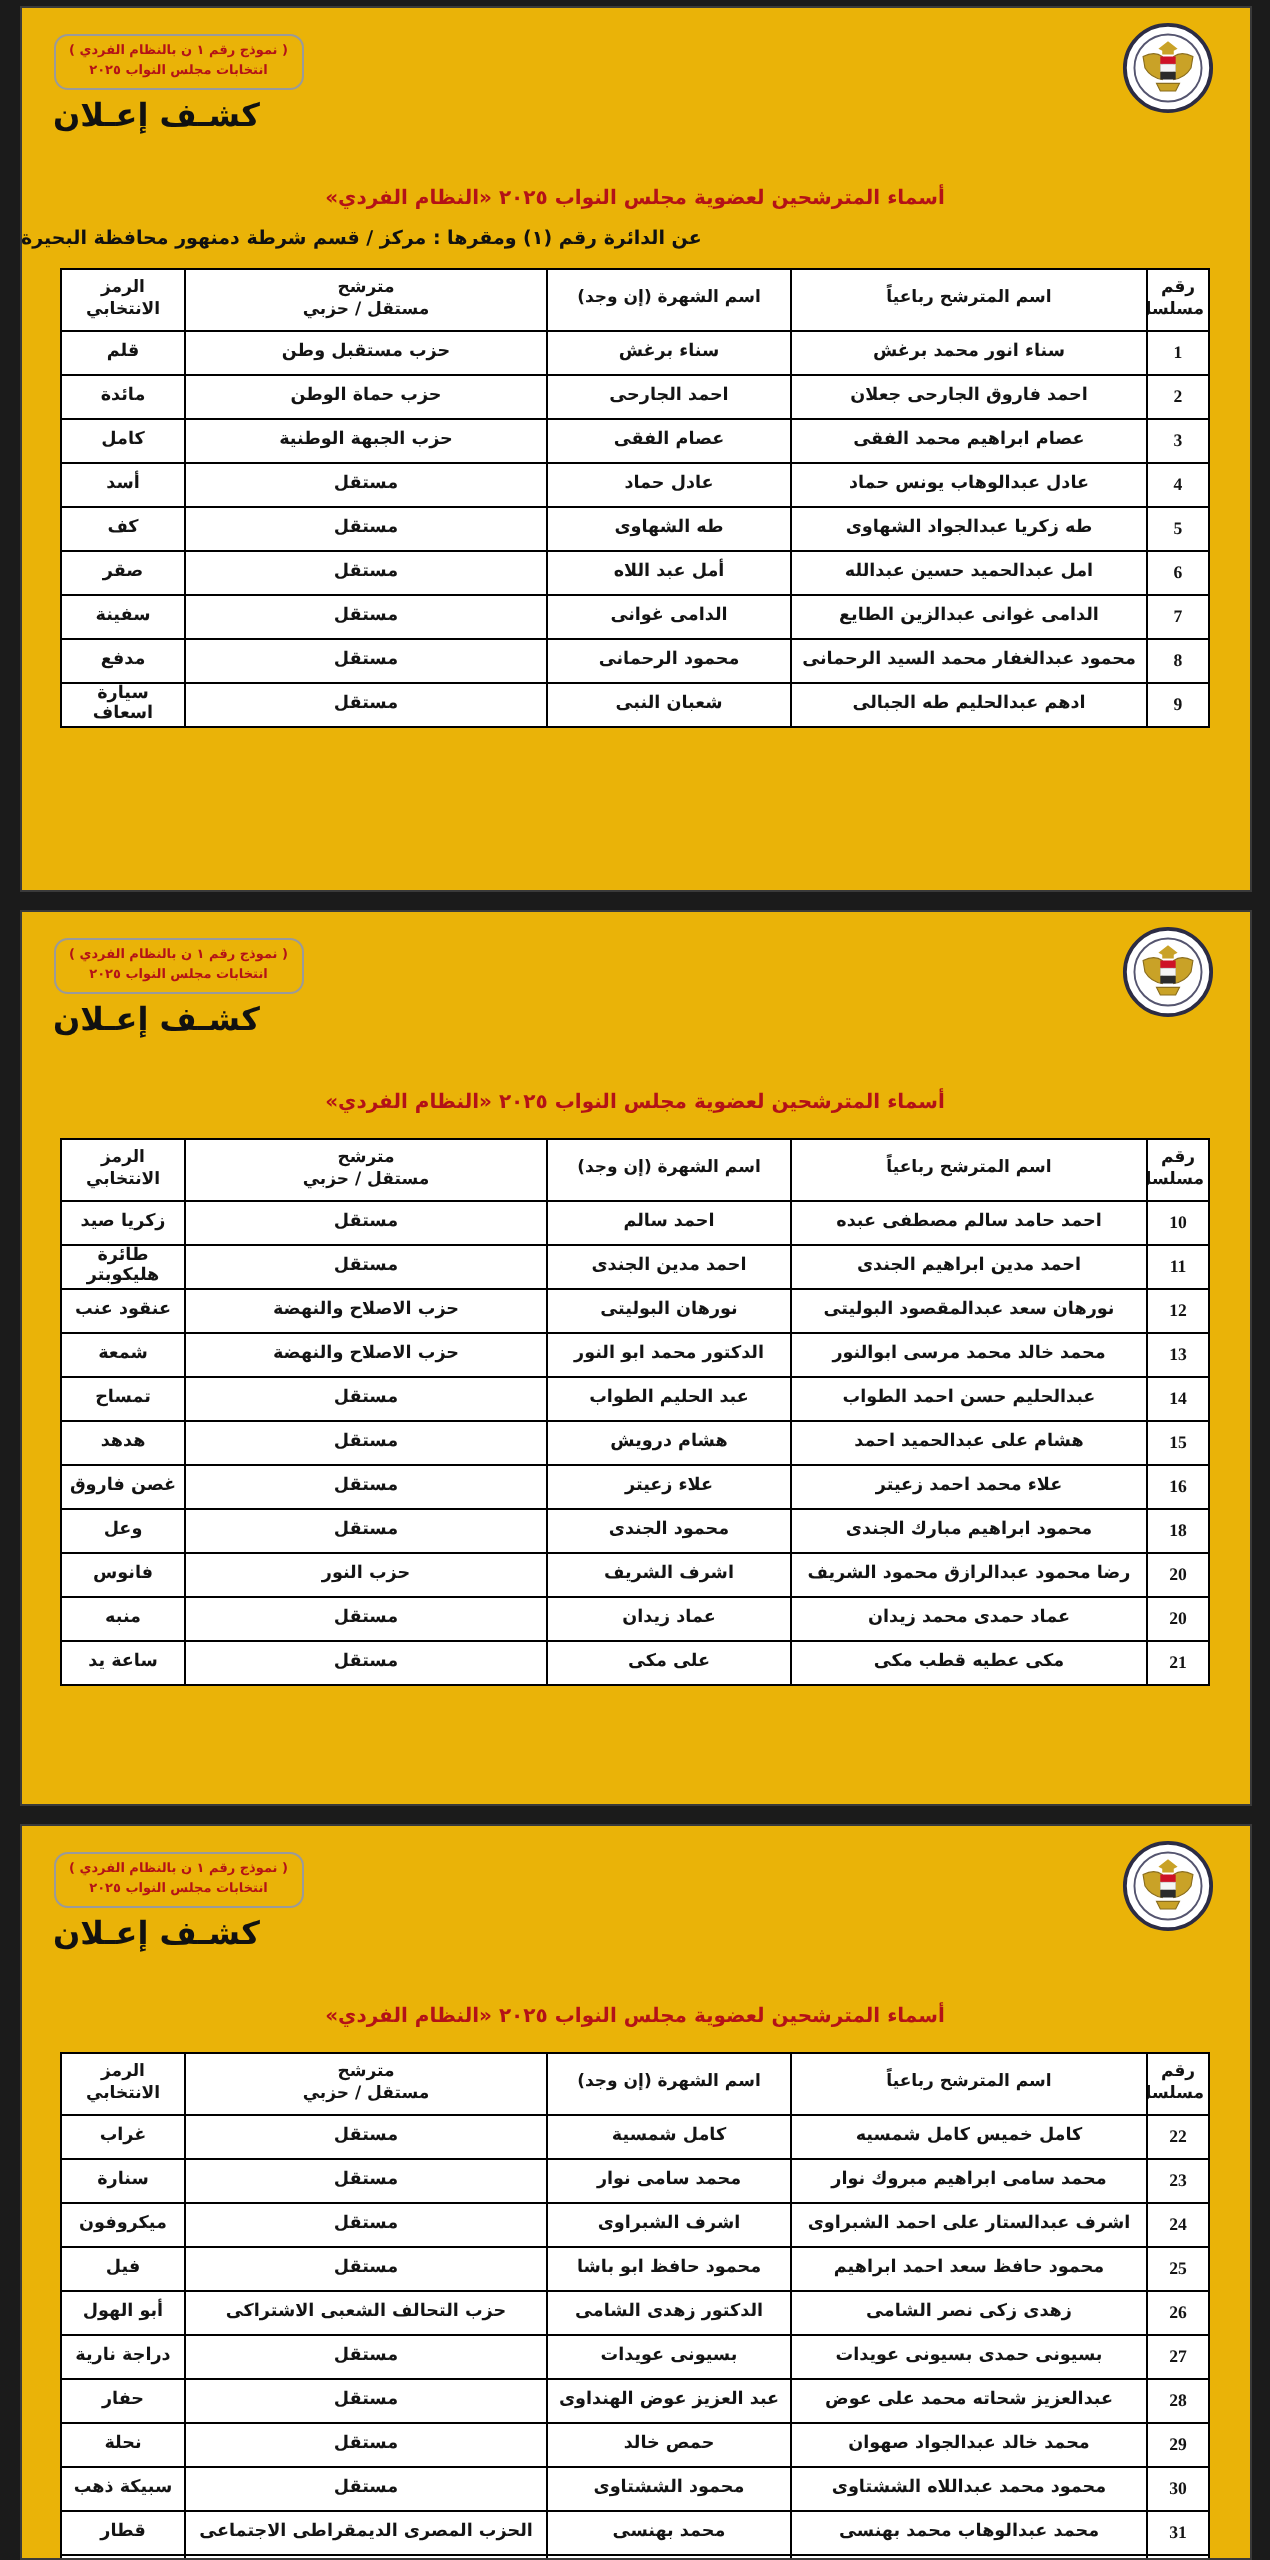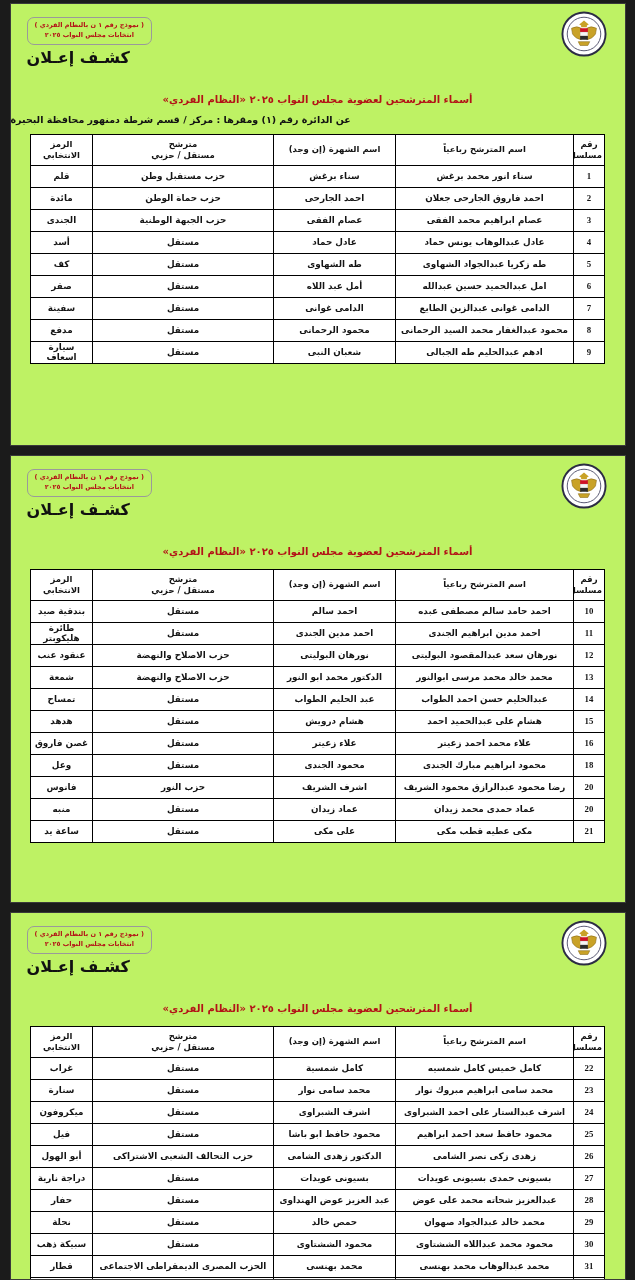"( نموذج رقم ١ ن" .page { background: #bef264 -> #eab308 }
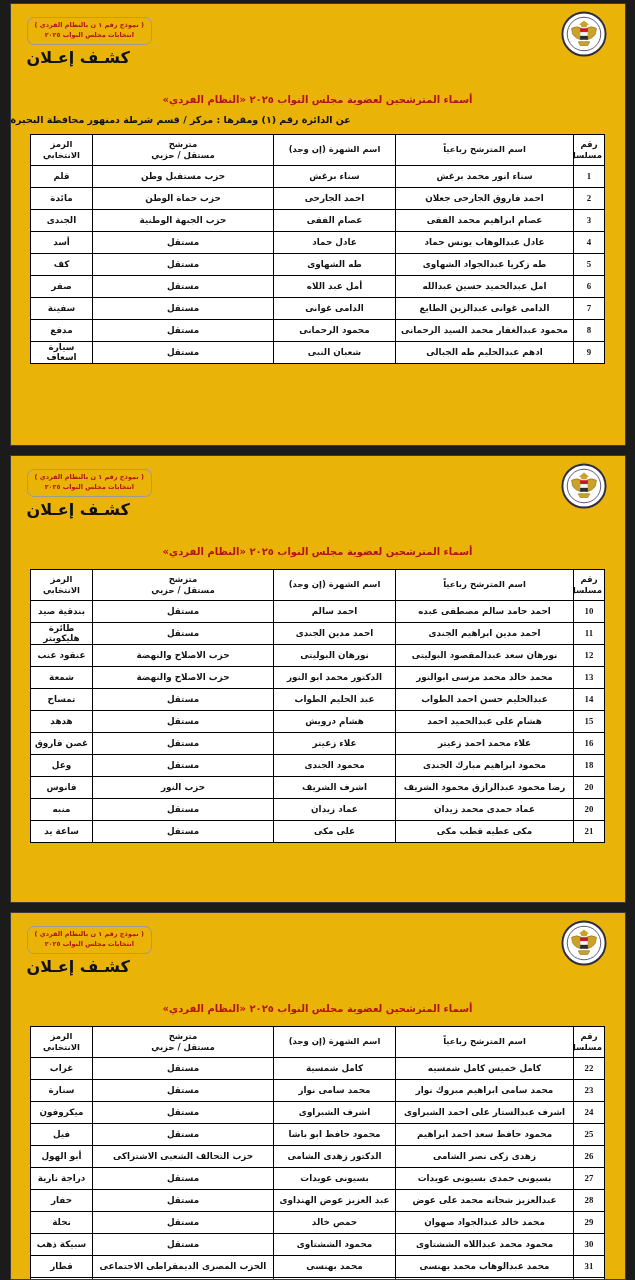"الجندى" td { text: الجندى -> كامل }
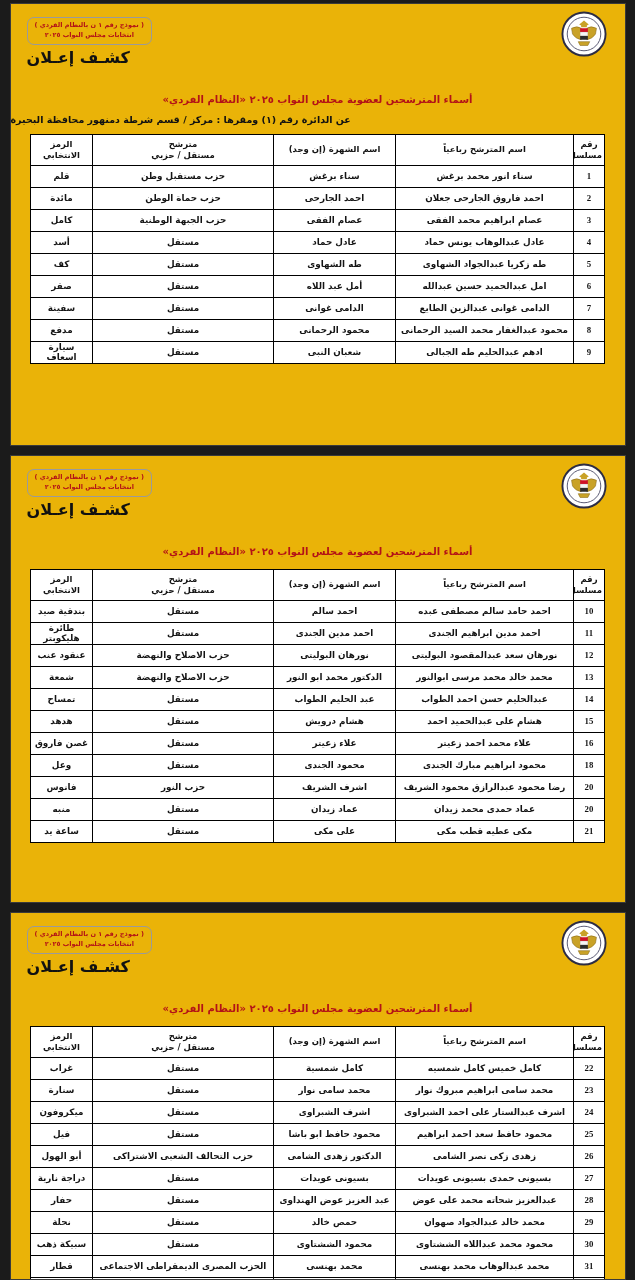"بندقية صيد" td { text: بندقية -> زكريا }
